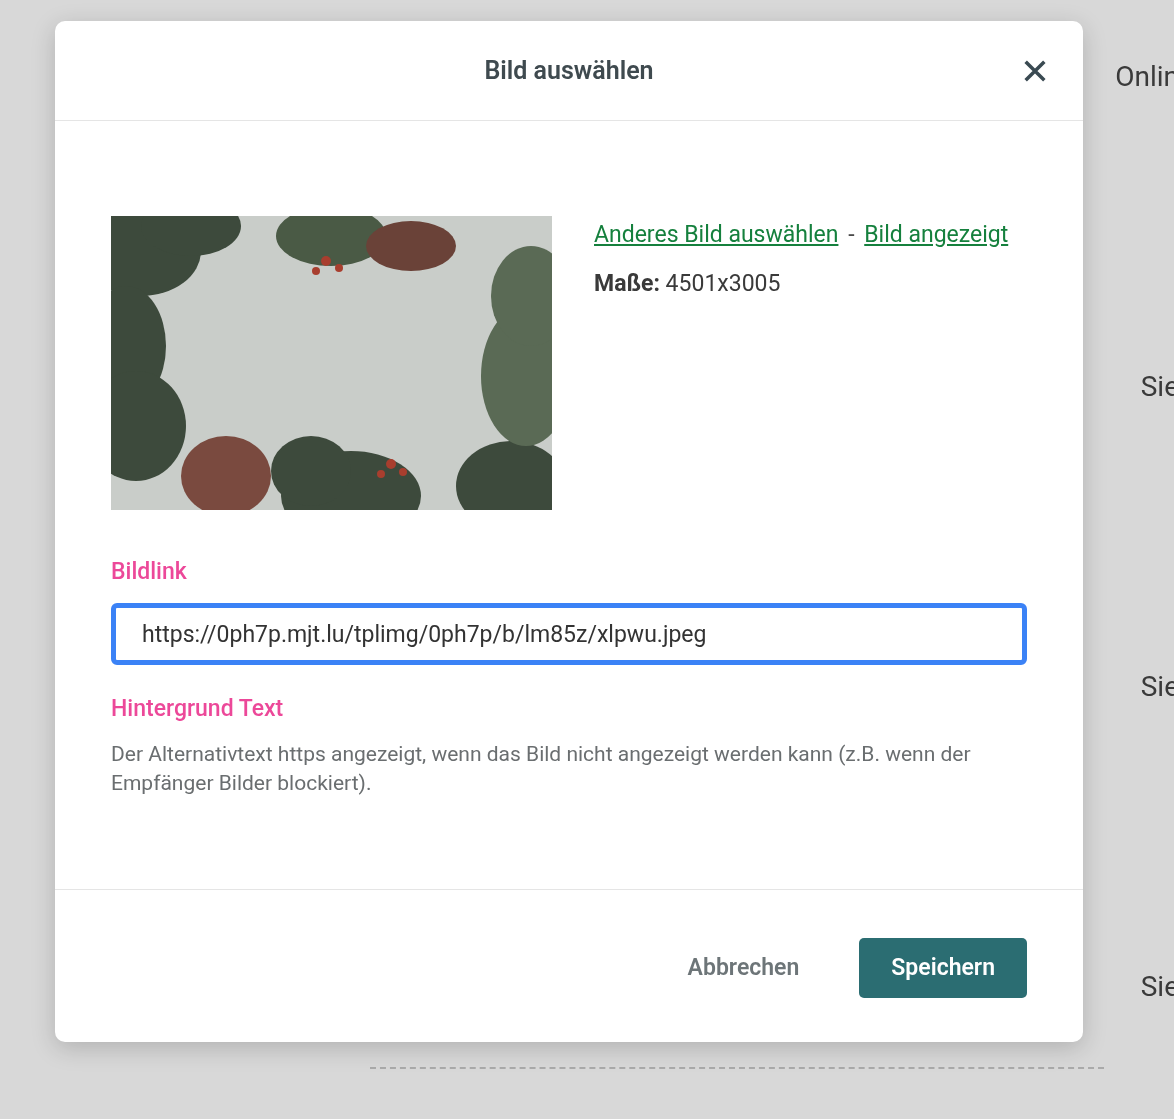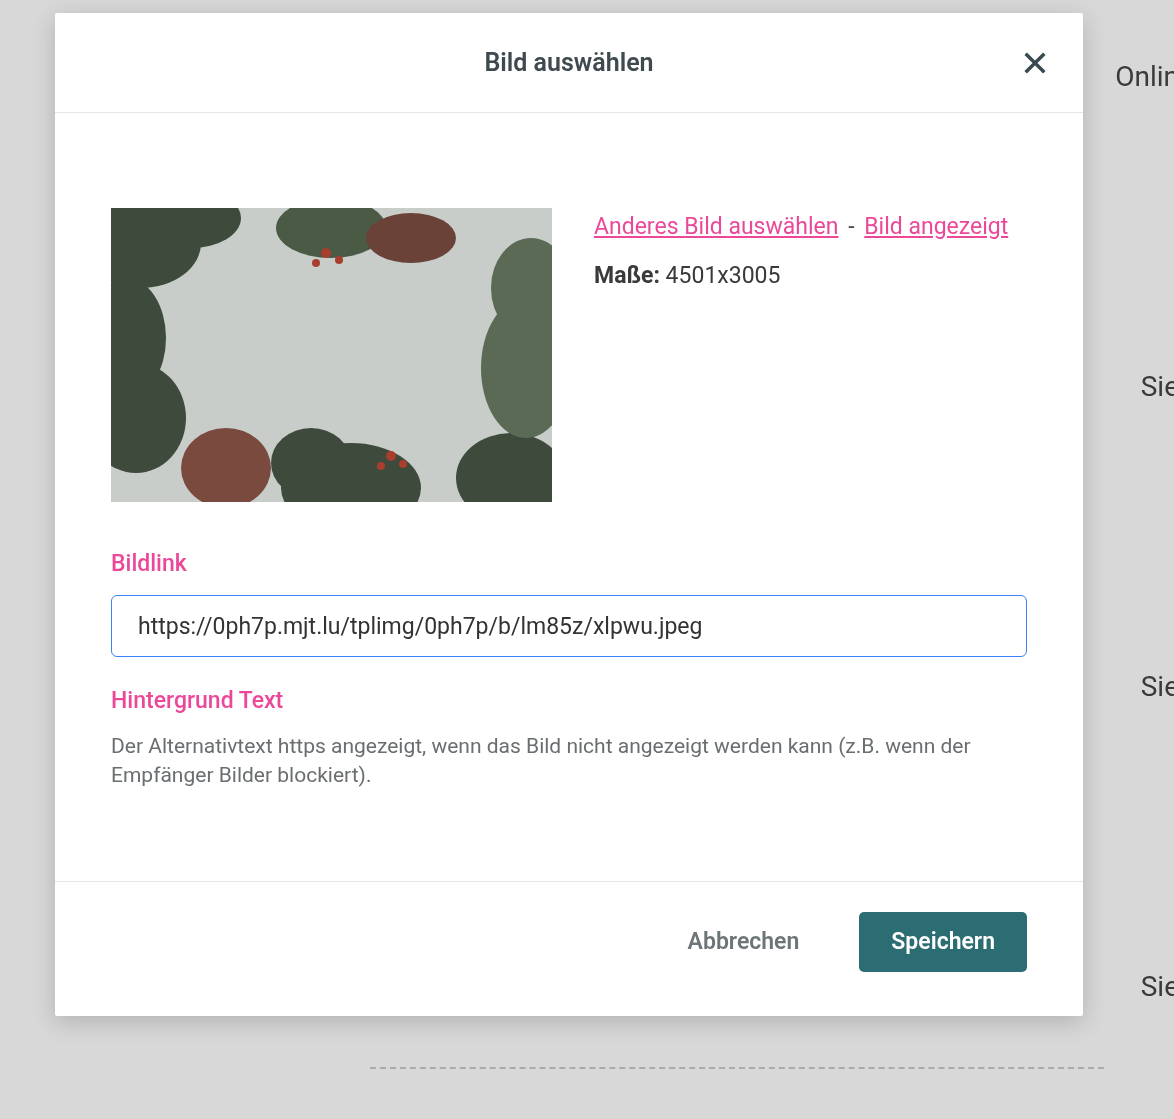"Bild auswählen" .modal { border-radius: 2px -> 10px; top: 13px -> 21px }
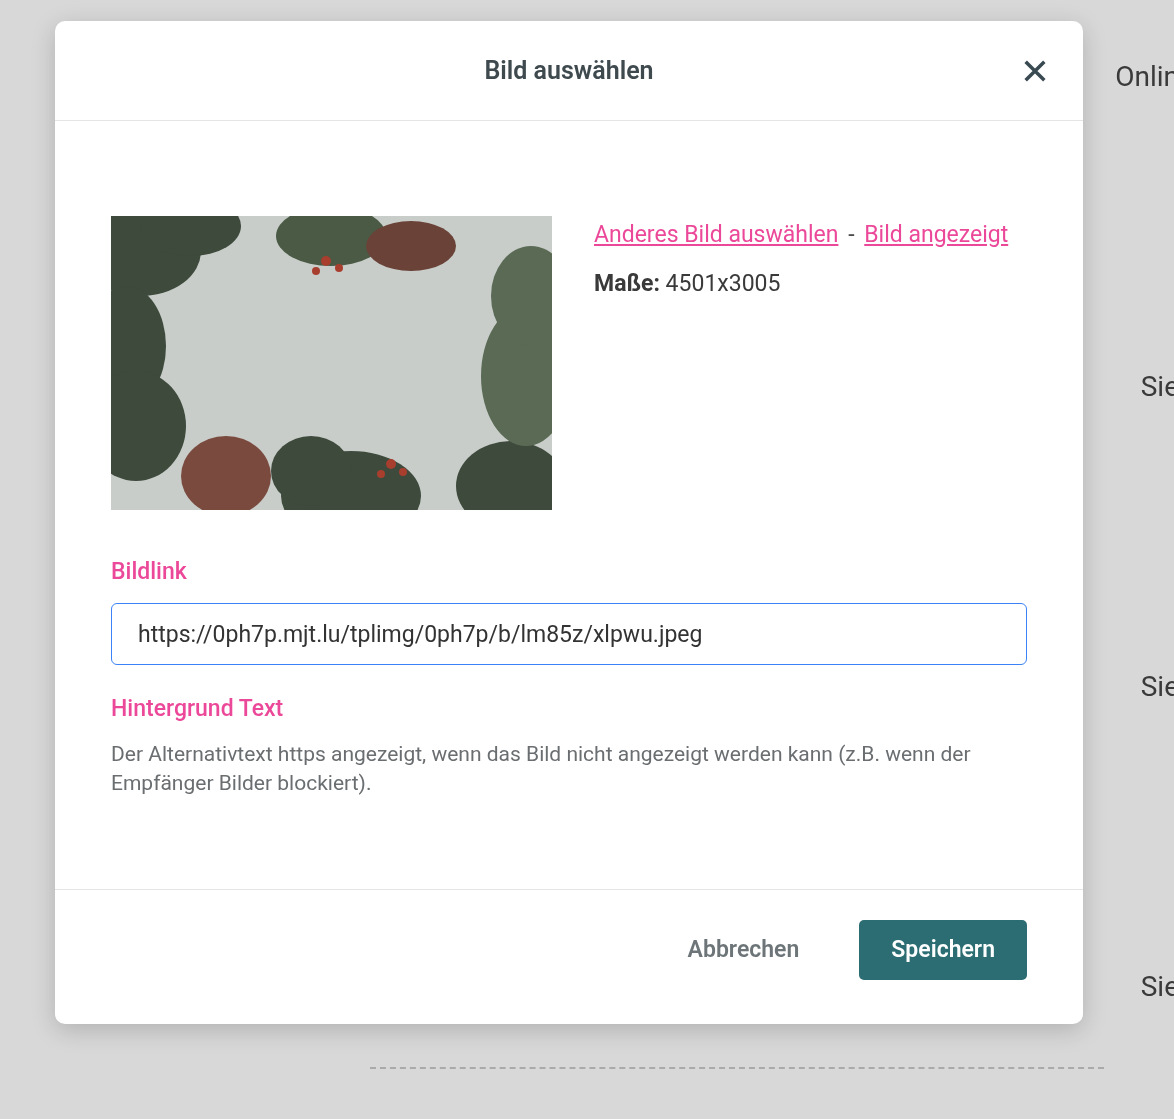"Anderes Bild auswählen" .link { color: #ec4899 -> #15803d }
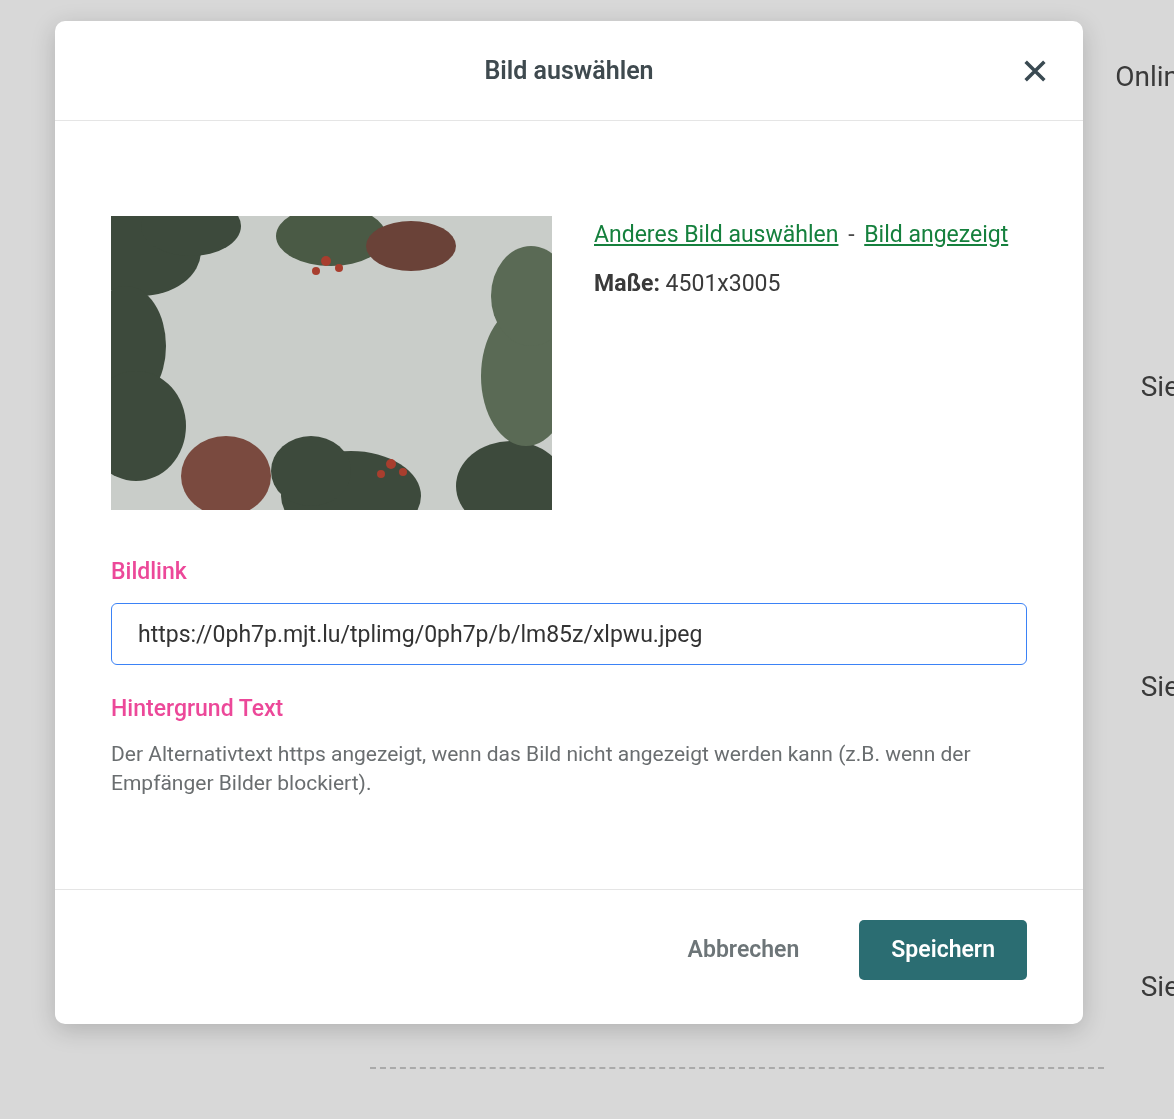"https://0ph7p.mjt.lu/tplimg/0ph7p/b/lm85" .text-input { border: 1px solid #3b82f6 -> 5px solid #3b82f6 }
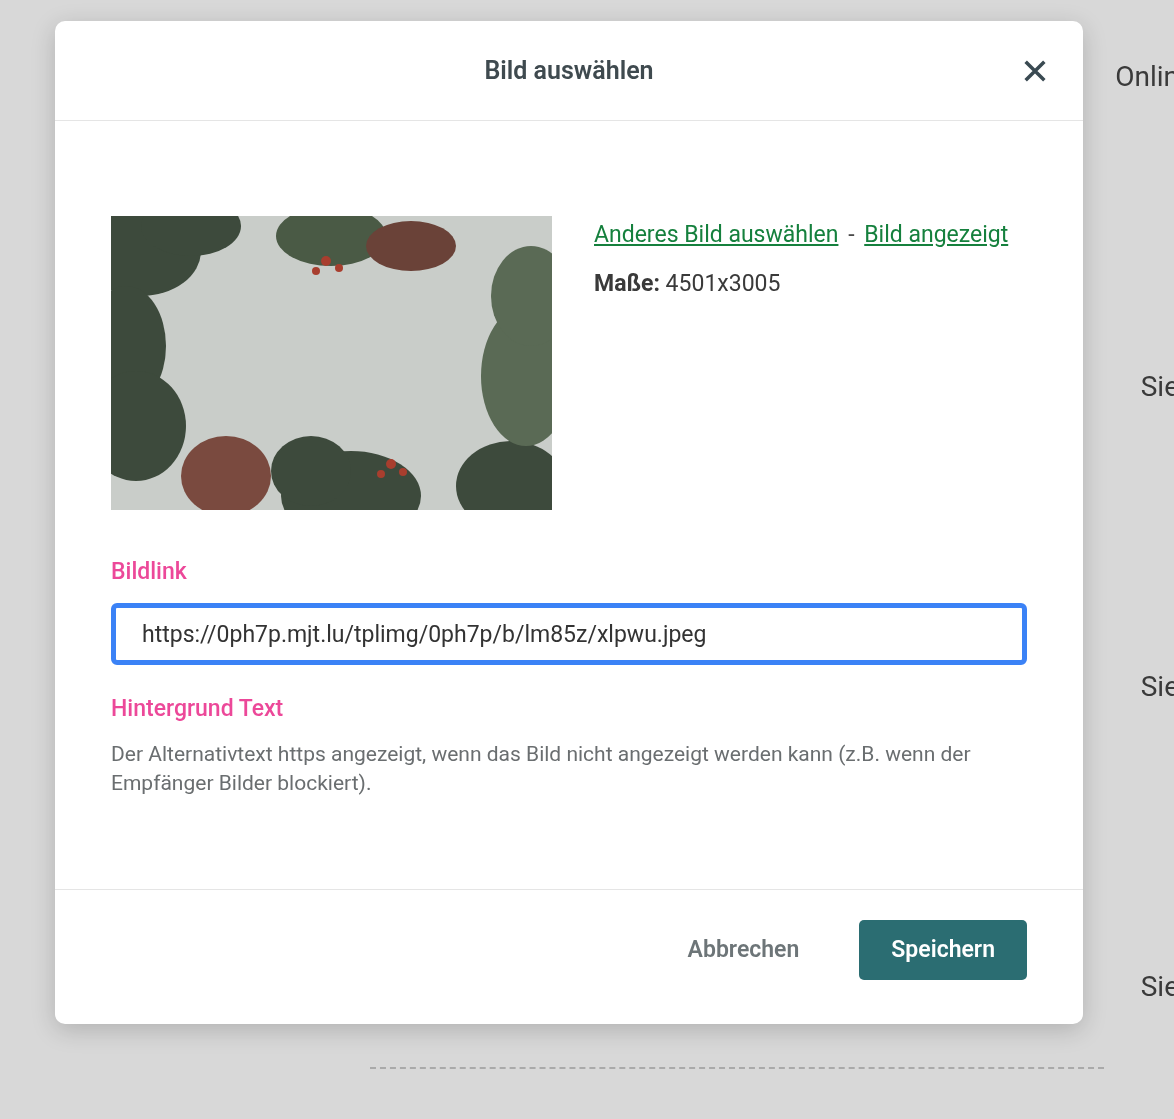"Abbrechen" .modal-footer { padding: 30px 56px 44px 56px -> 48px 56px 44px 56px }
